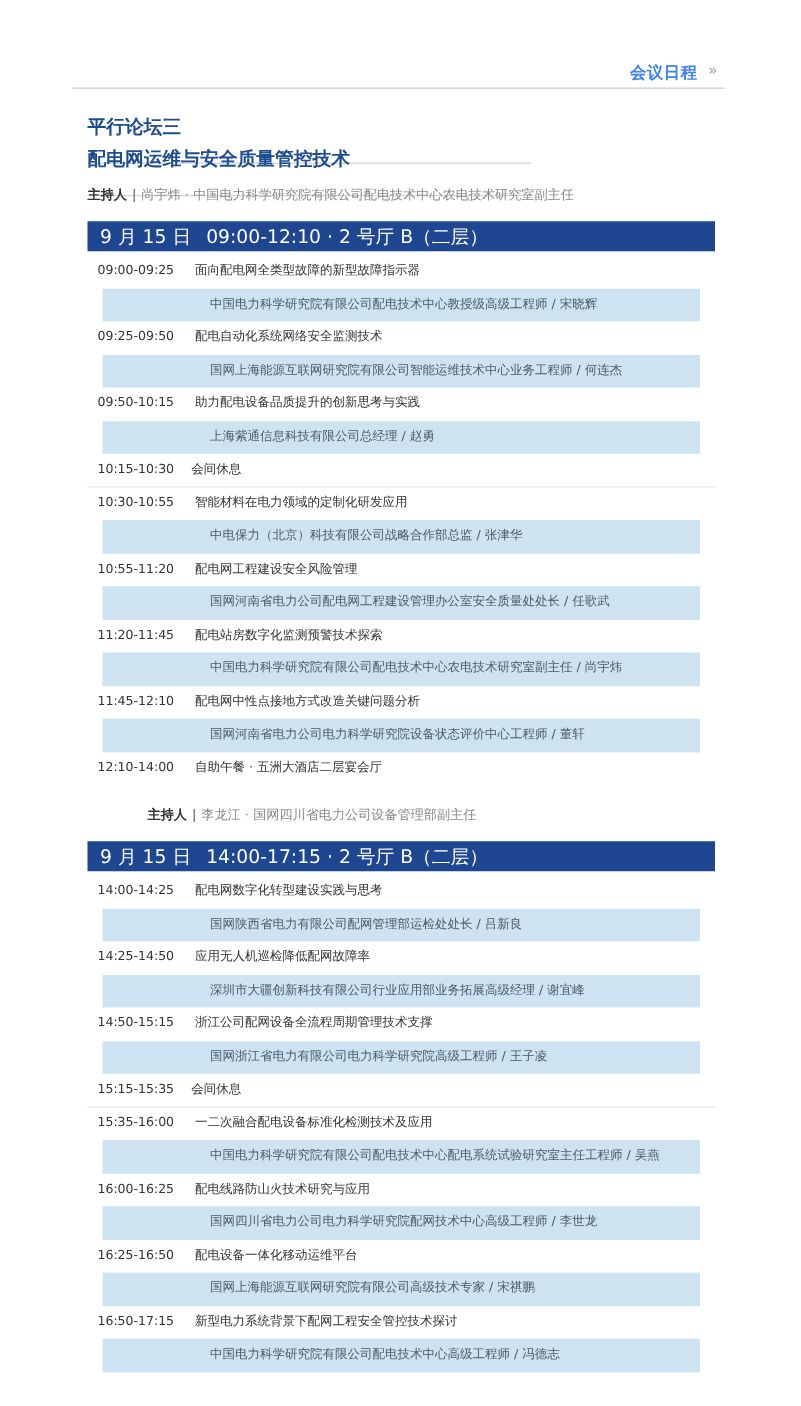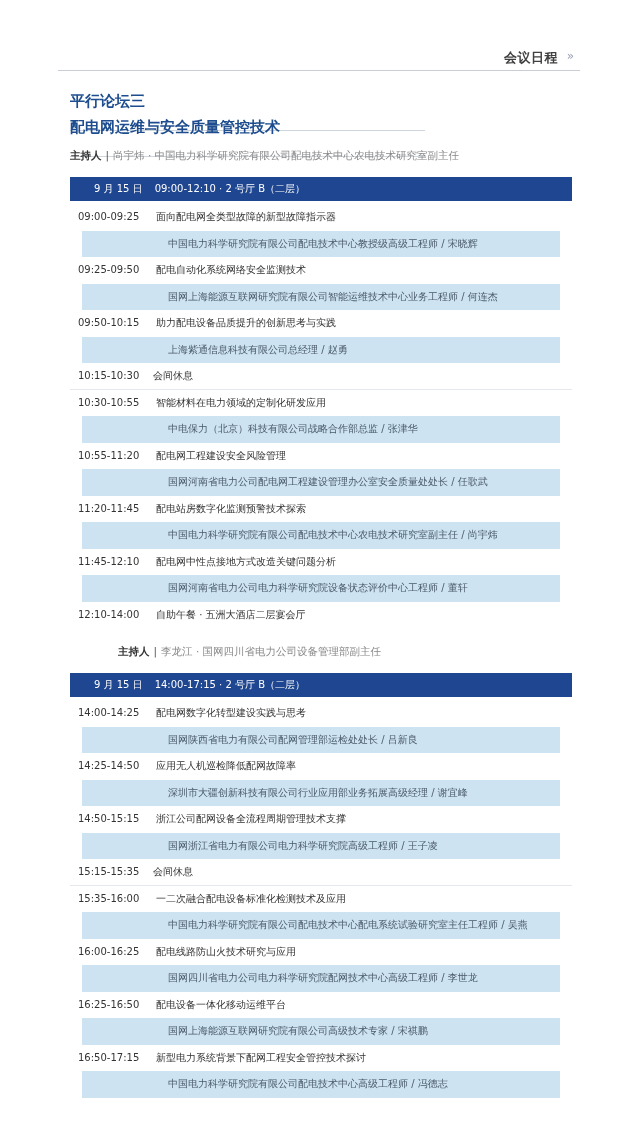"会议日程" .top-nav .label { color: #404040 -> #3b82f6 }
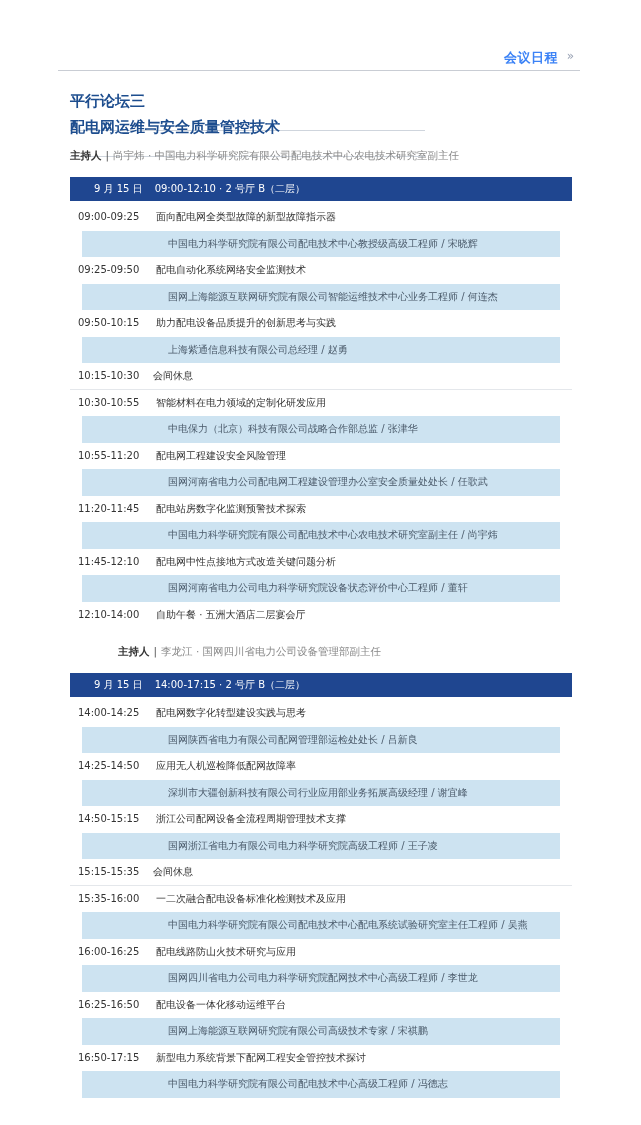"9 月 15 日 09:00-12:10" .session-bar { font-size: 10px -> 15px; padding-left: 24px -> 10px }
